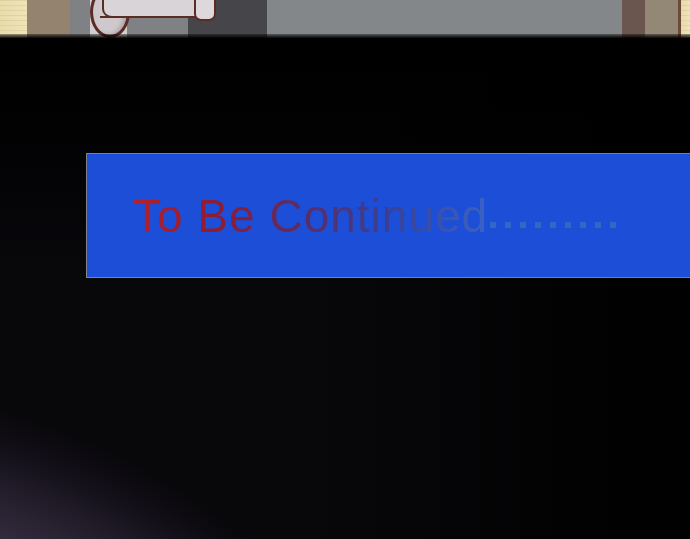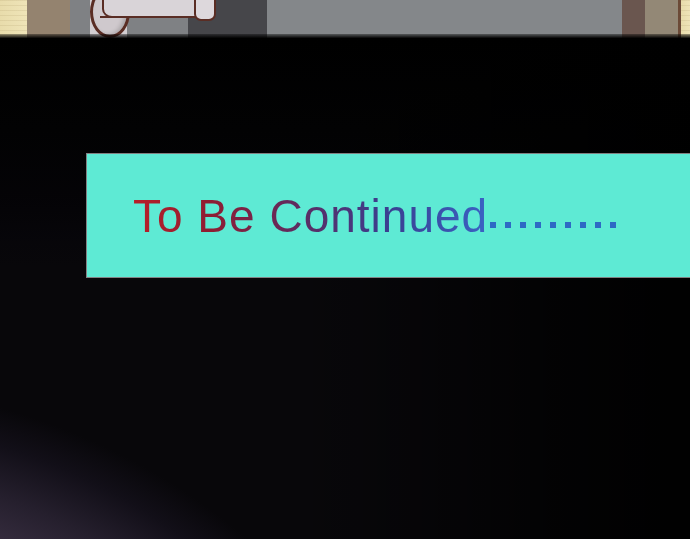"To Be Continued" .banner { background: #5eead4 -> #1d4ed8 }
